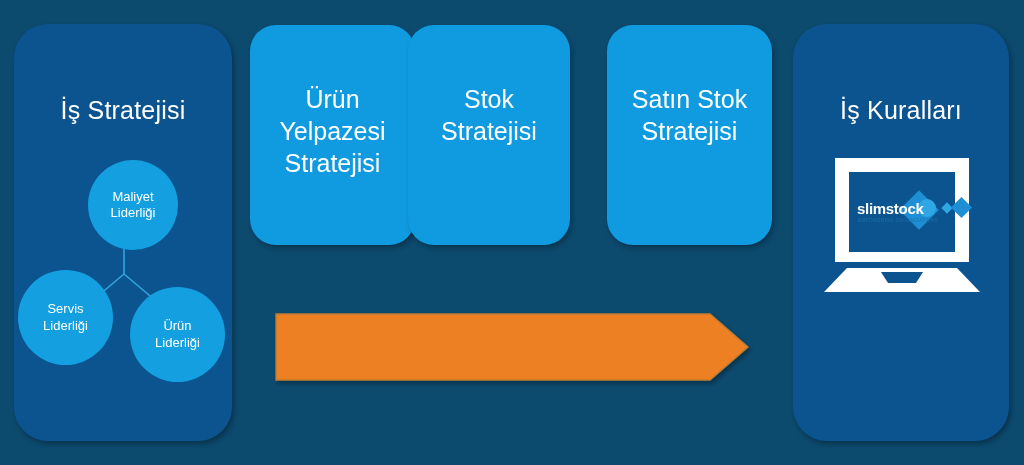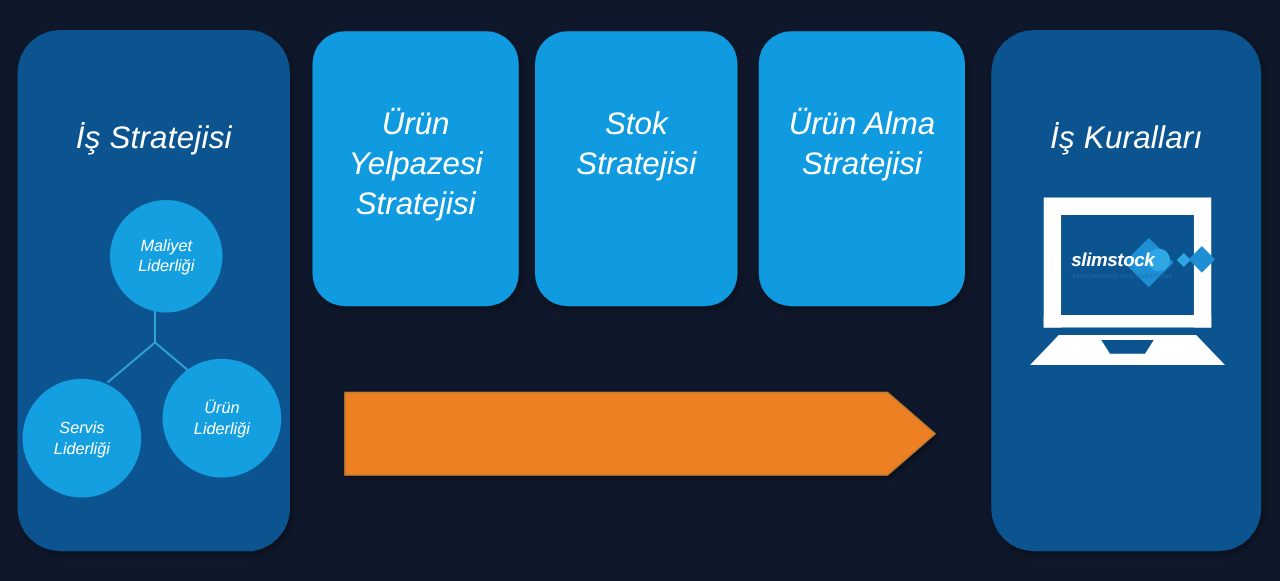"İş Stratejisi" #canvas { background: #0f172a -> #0c4a6e; font-style: italic -> none }
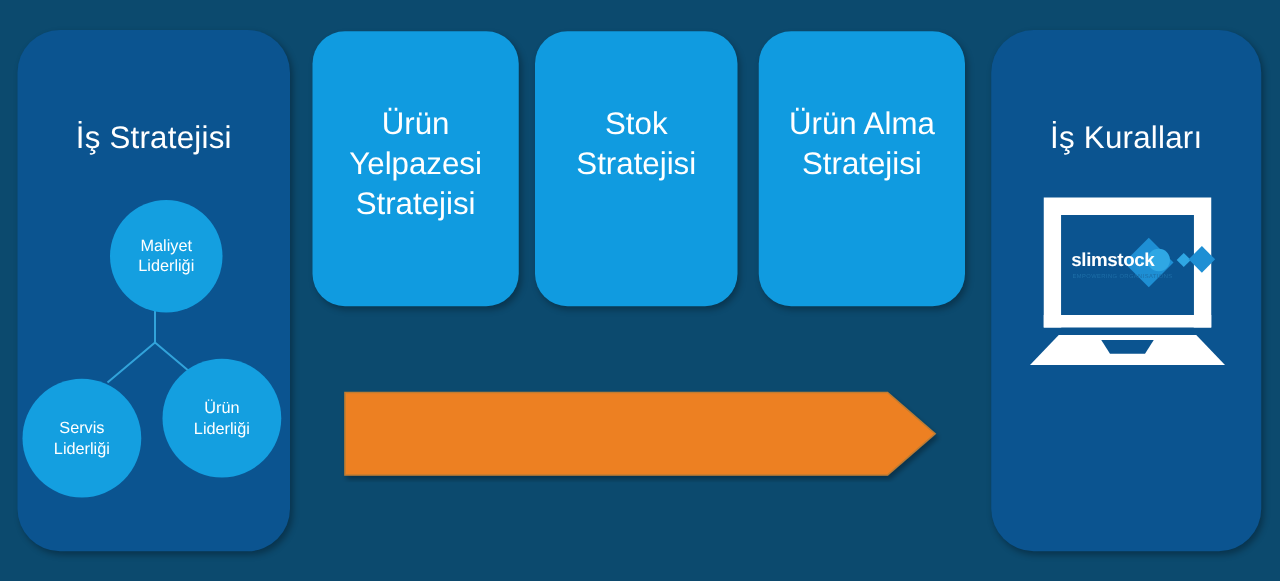"Stok" div.box-light { left: 428px -> 408px }
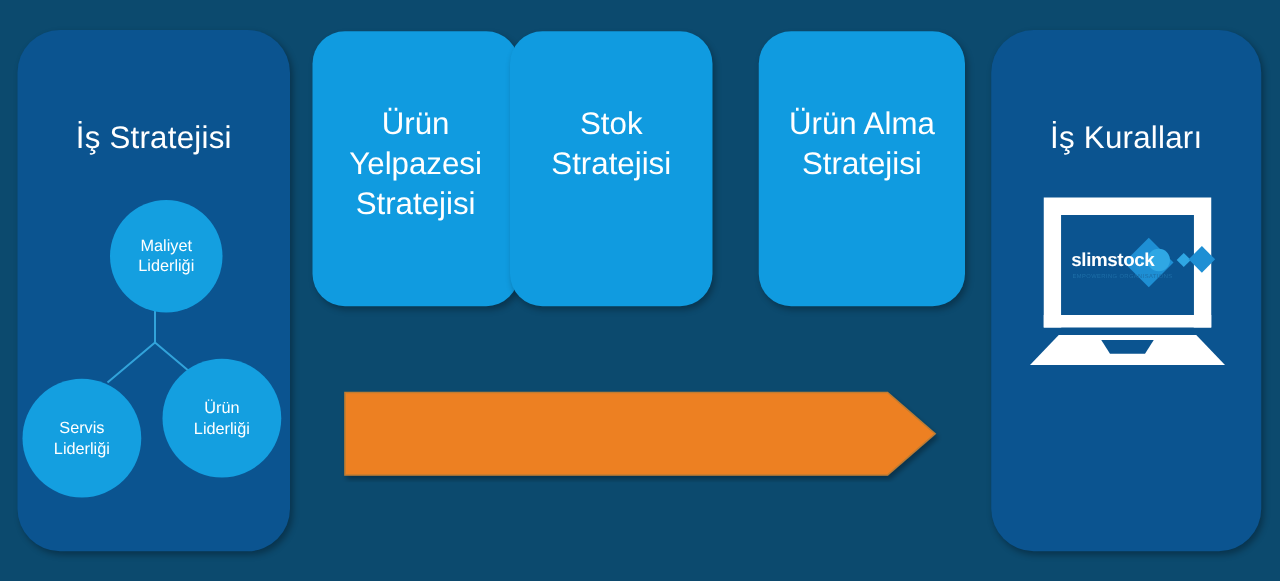"Ürün Alma" span.box-label { text: Ürün Alma -> Satın Stok }
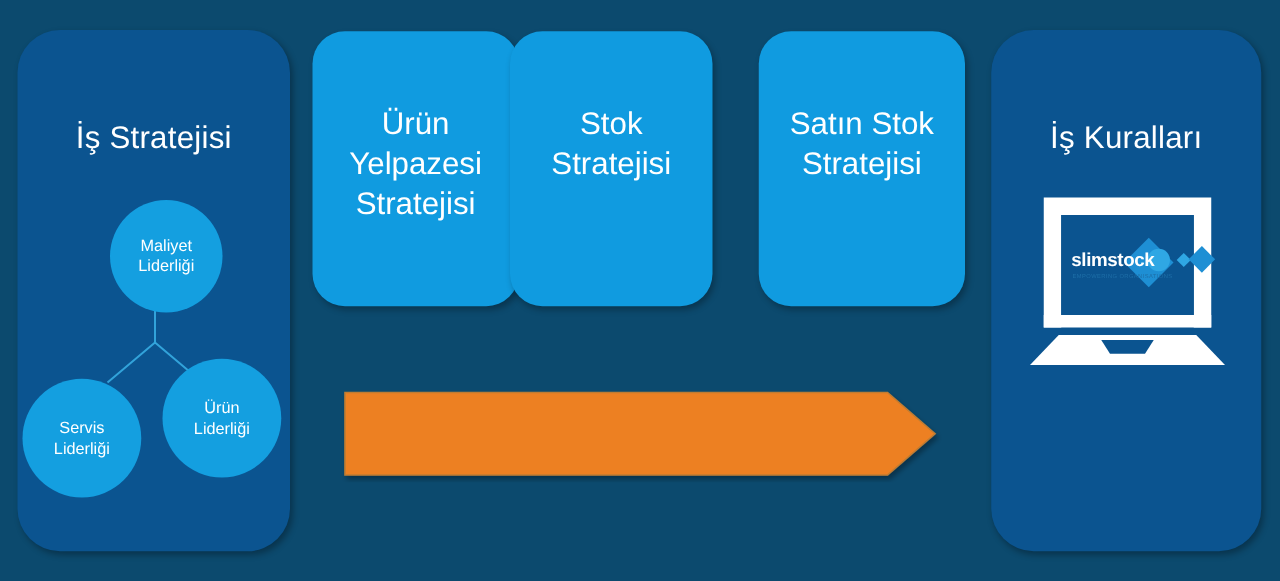"Servis" div.circle { top: 279px -> 246px }
